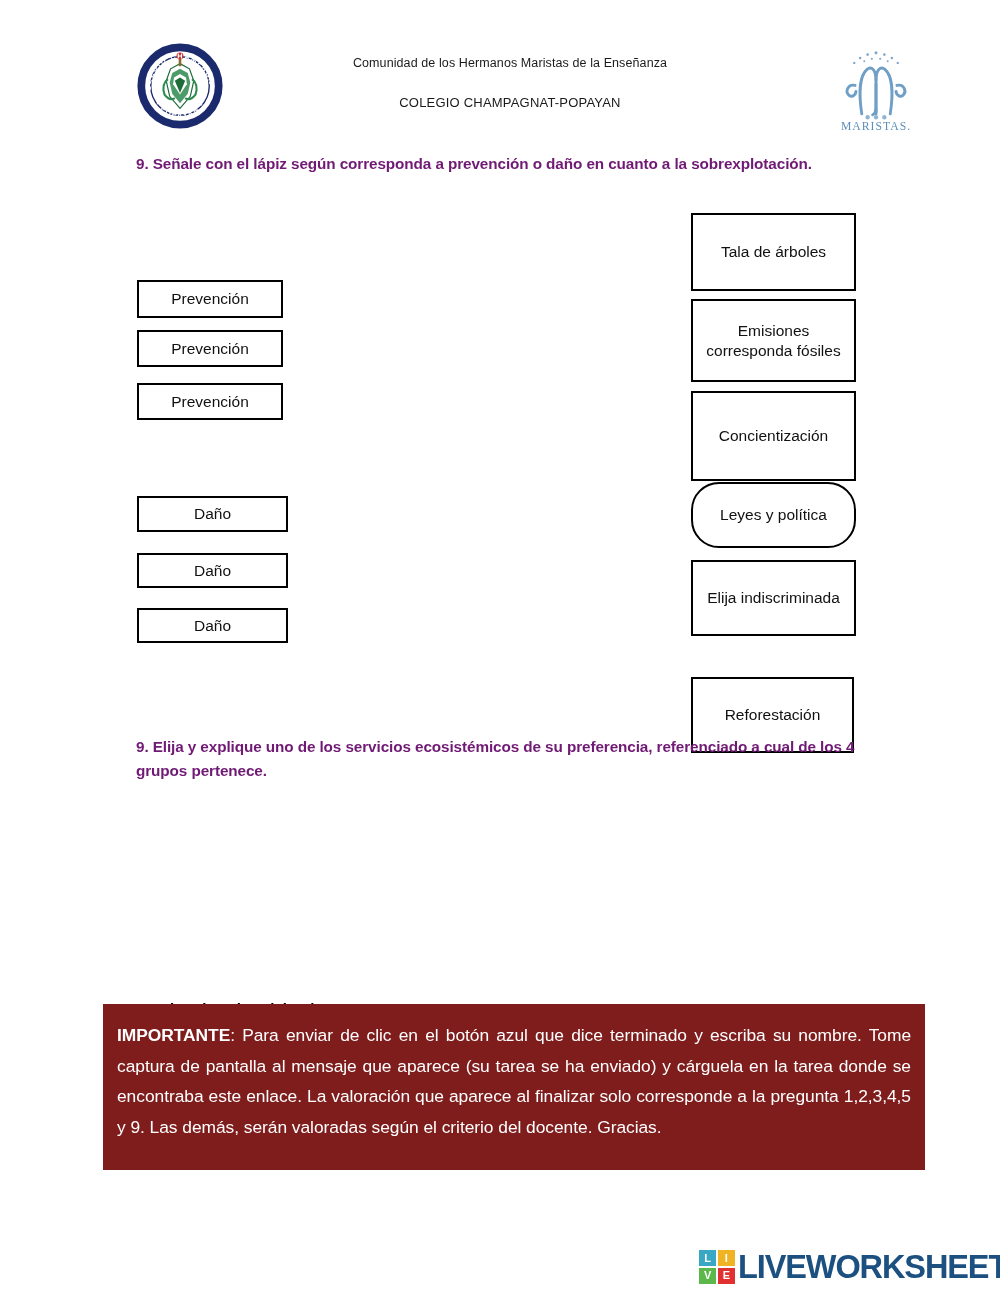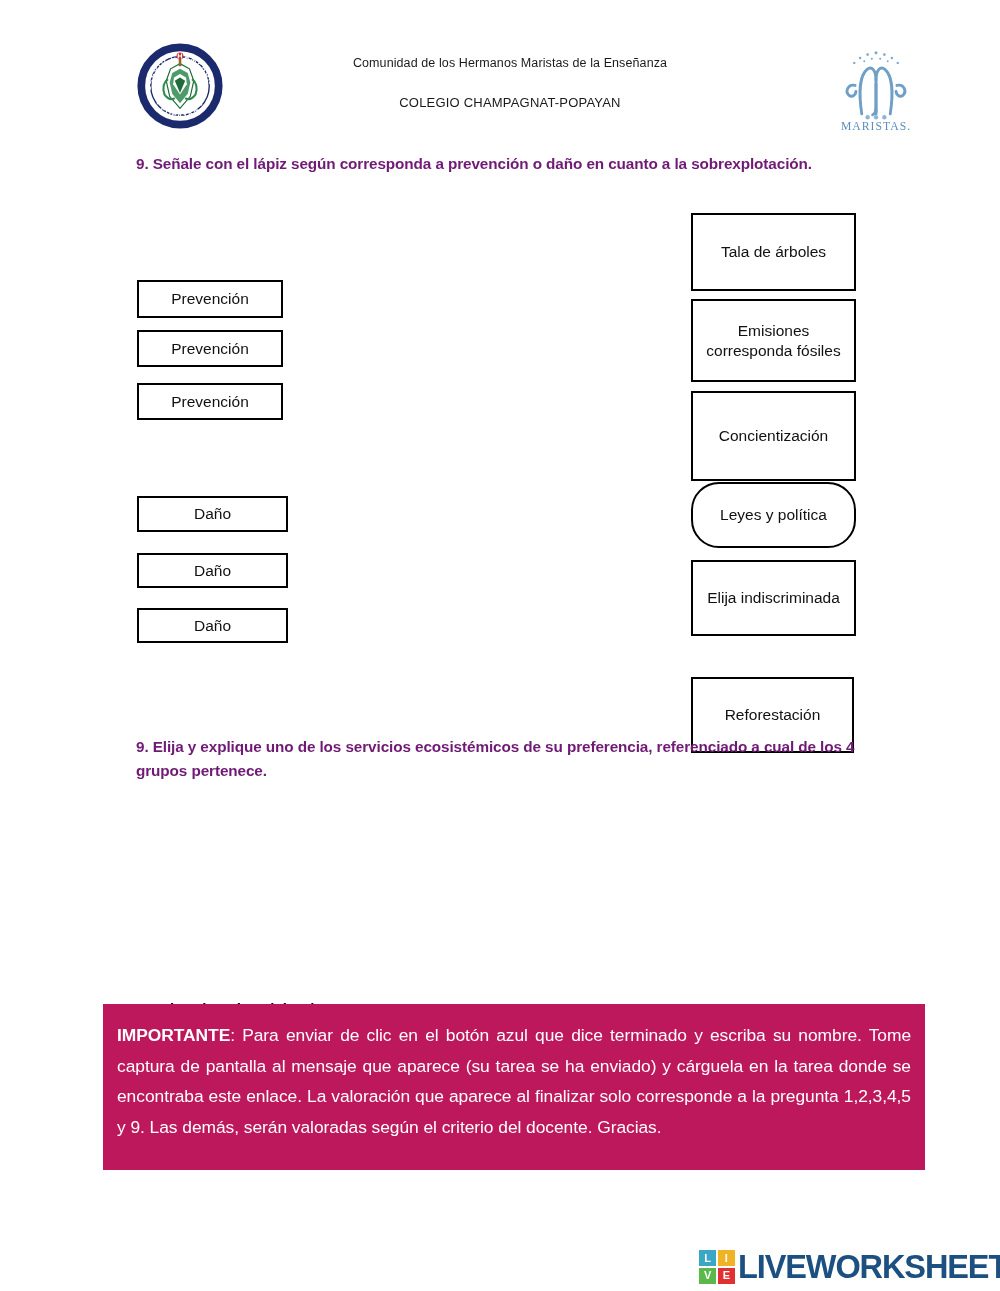"IMPORTANTE: Para enviar de clic" div { background: #be185d -> #7f1d1d }
